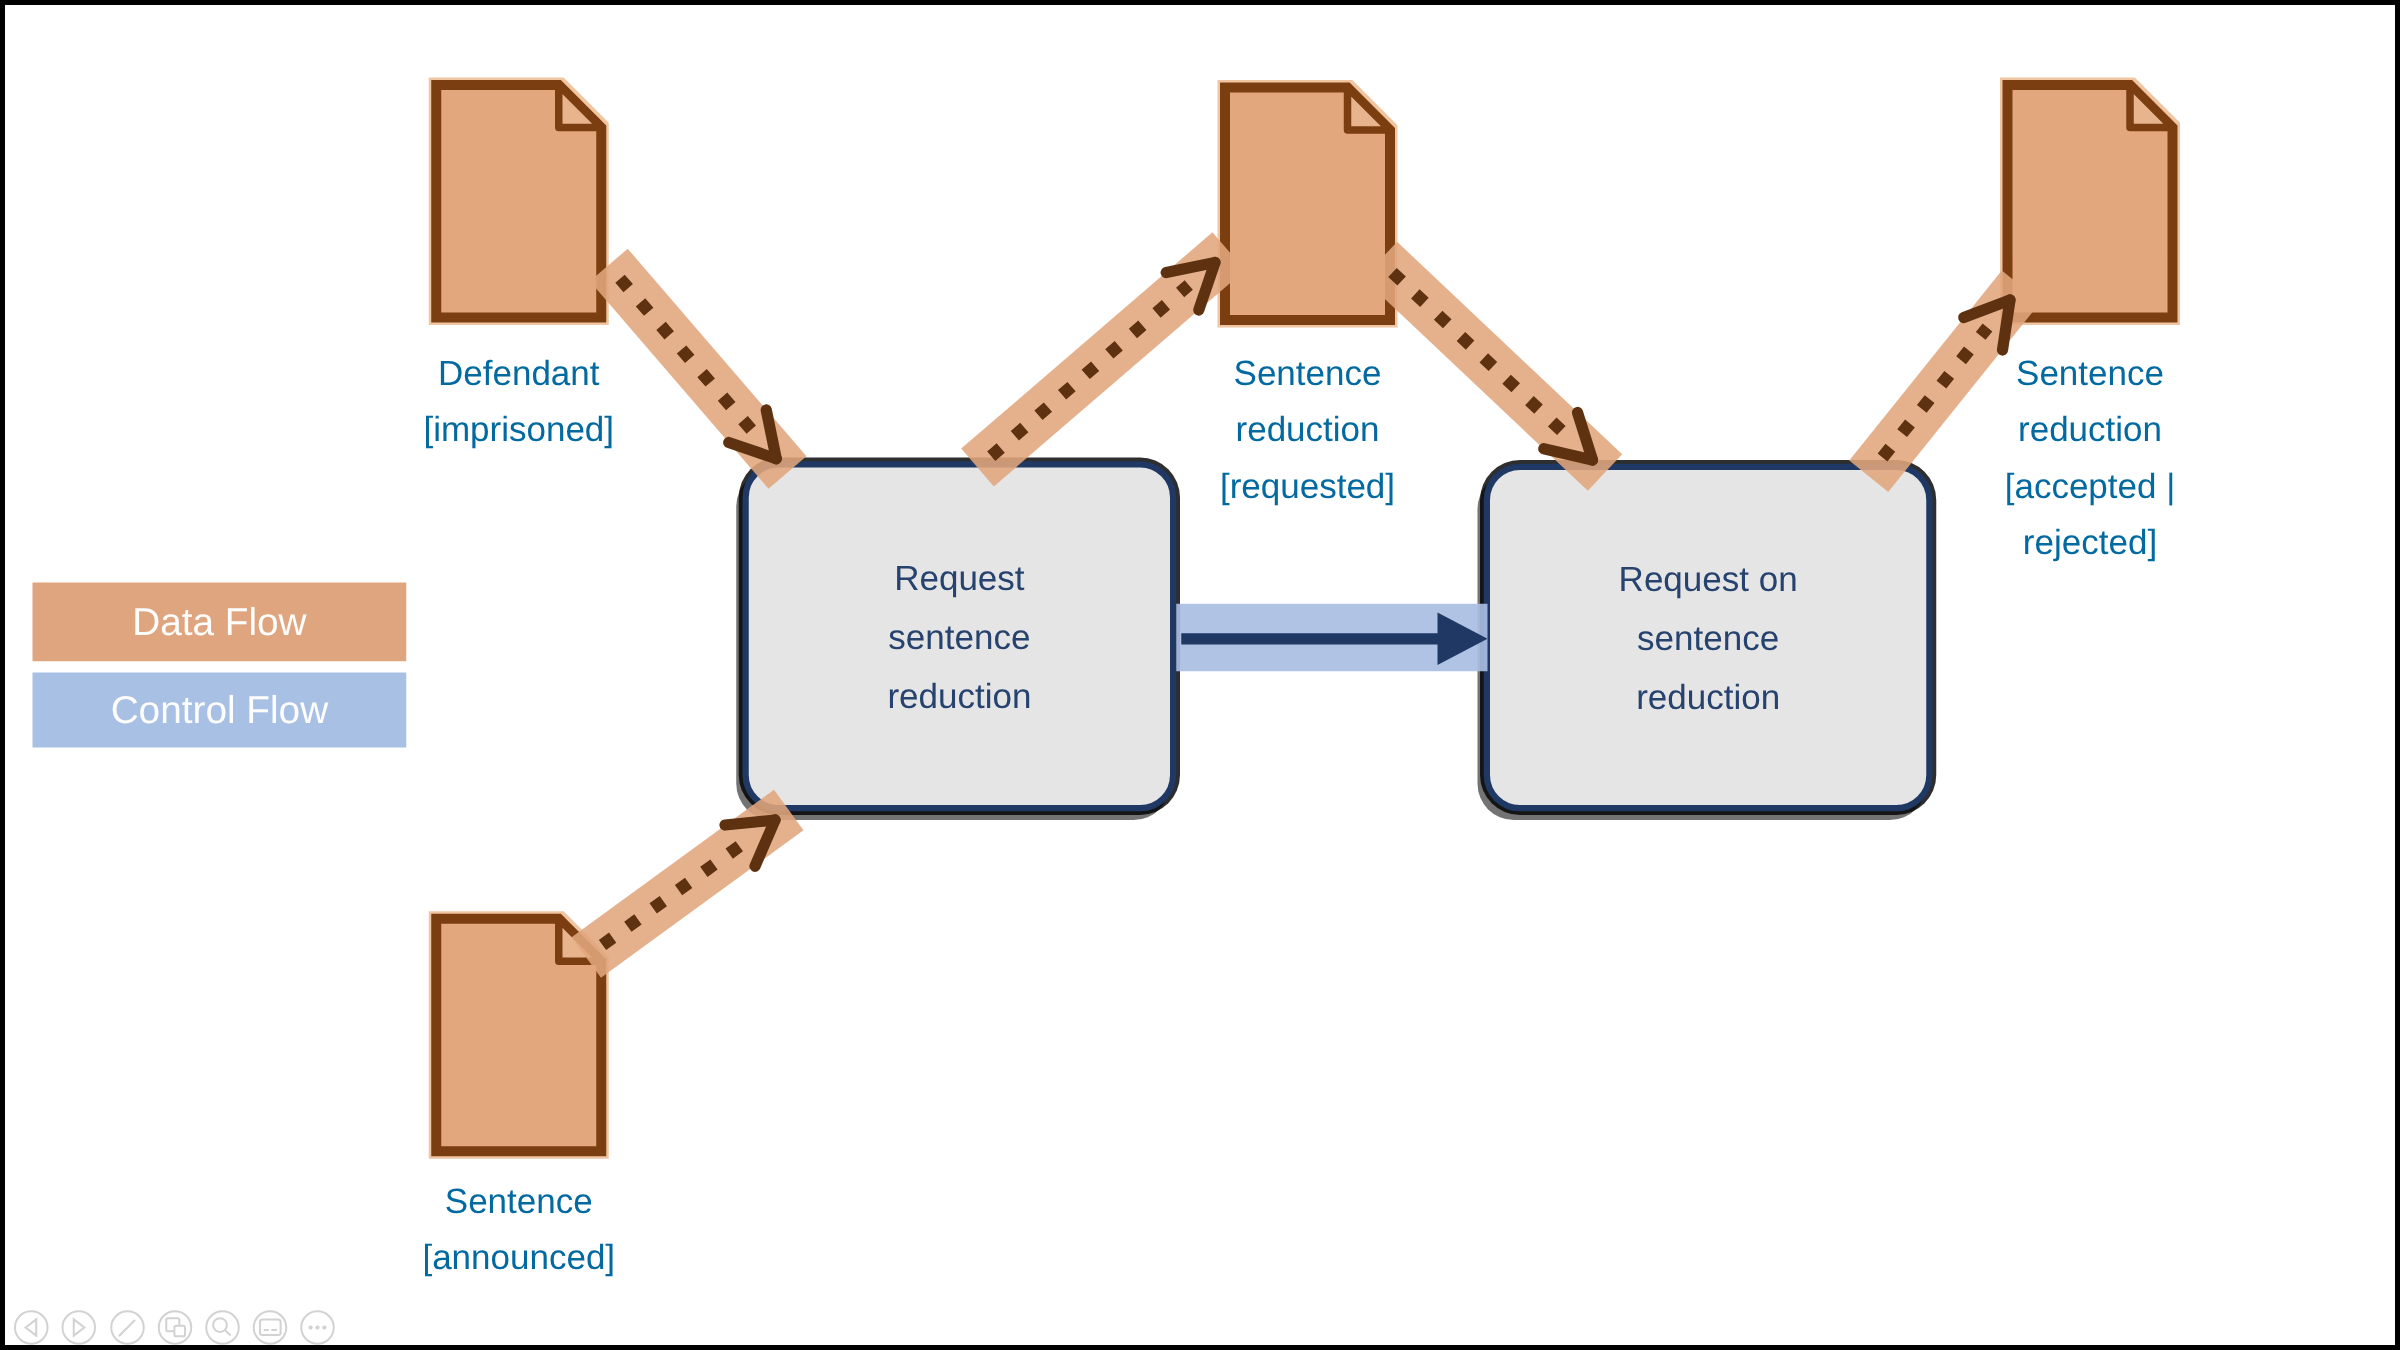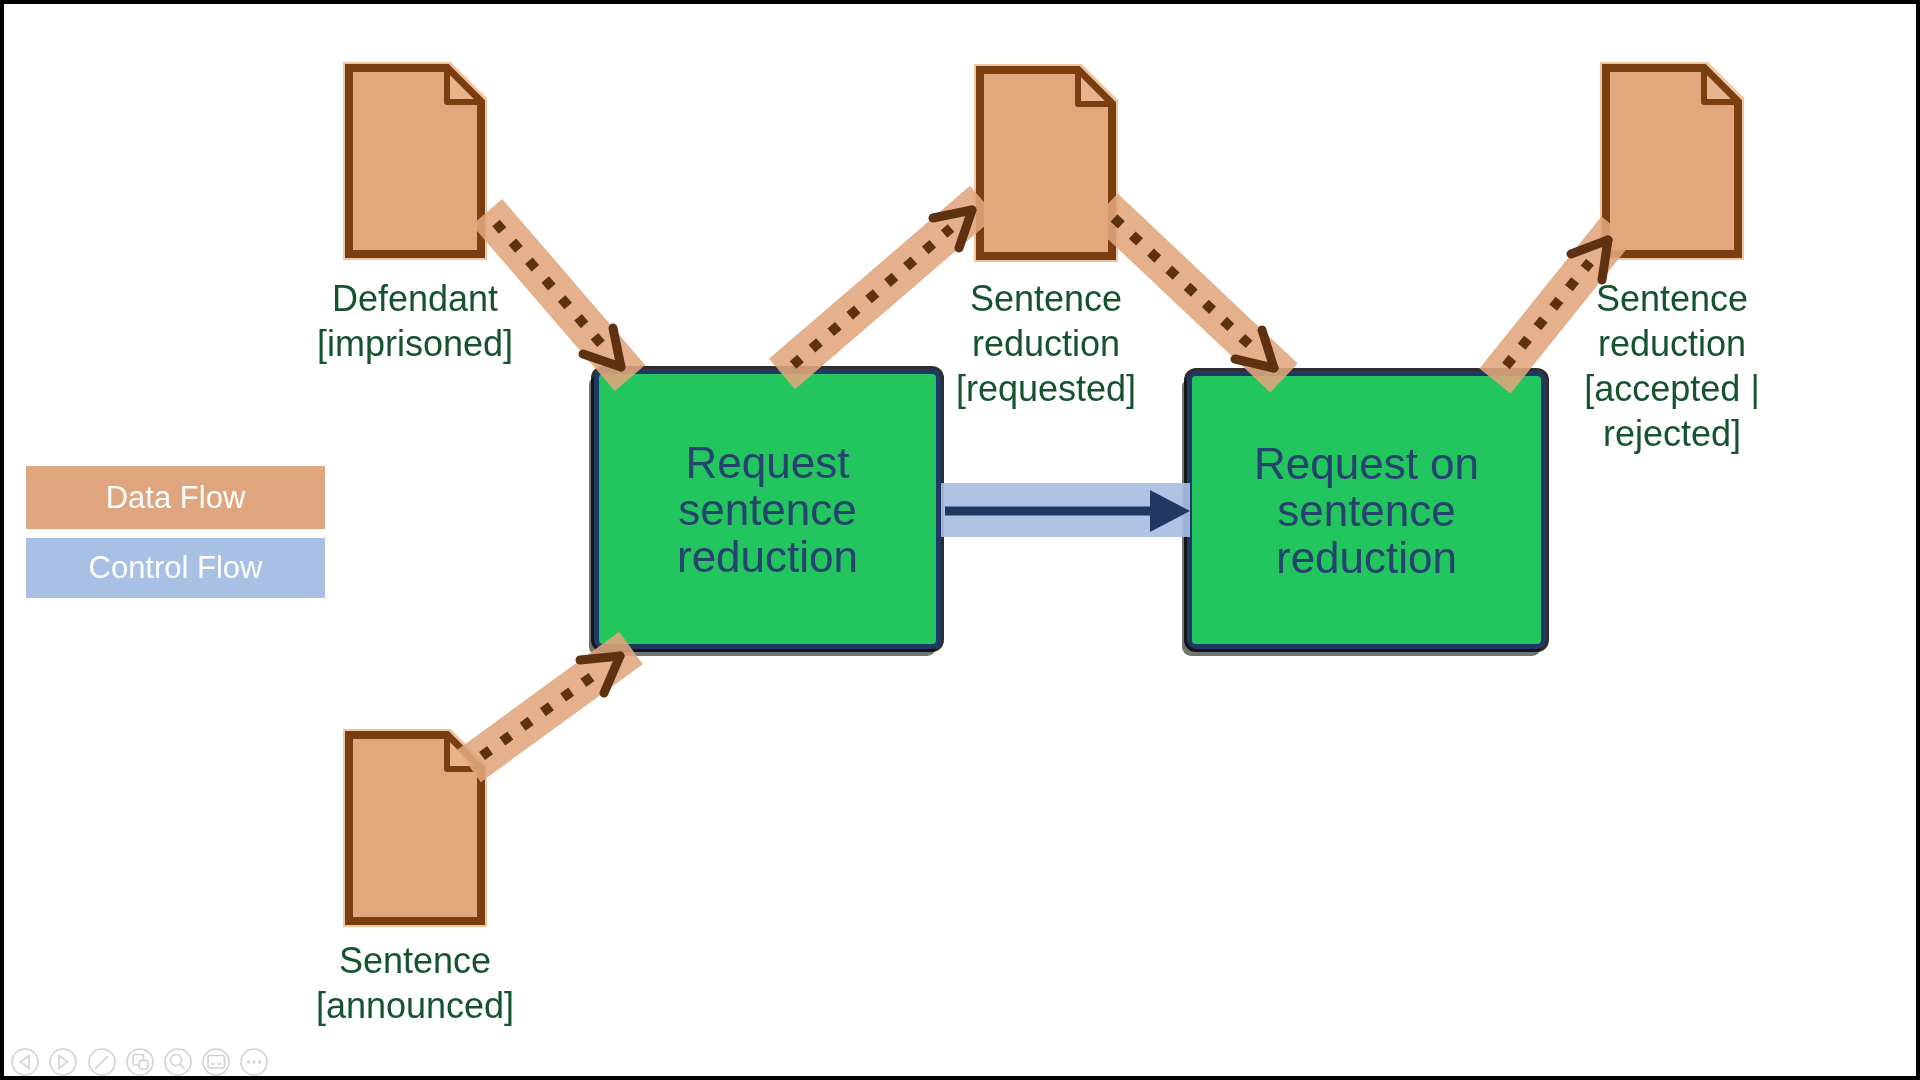"Defendant" .doc-label { color: #14532d -> #0369a1; font-size: 36px -> 28px }
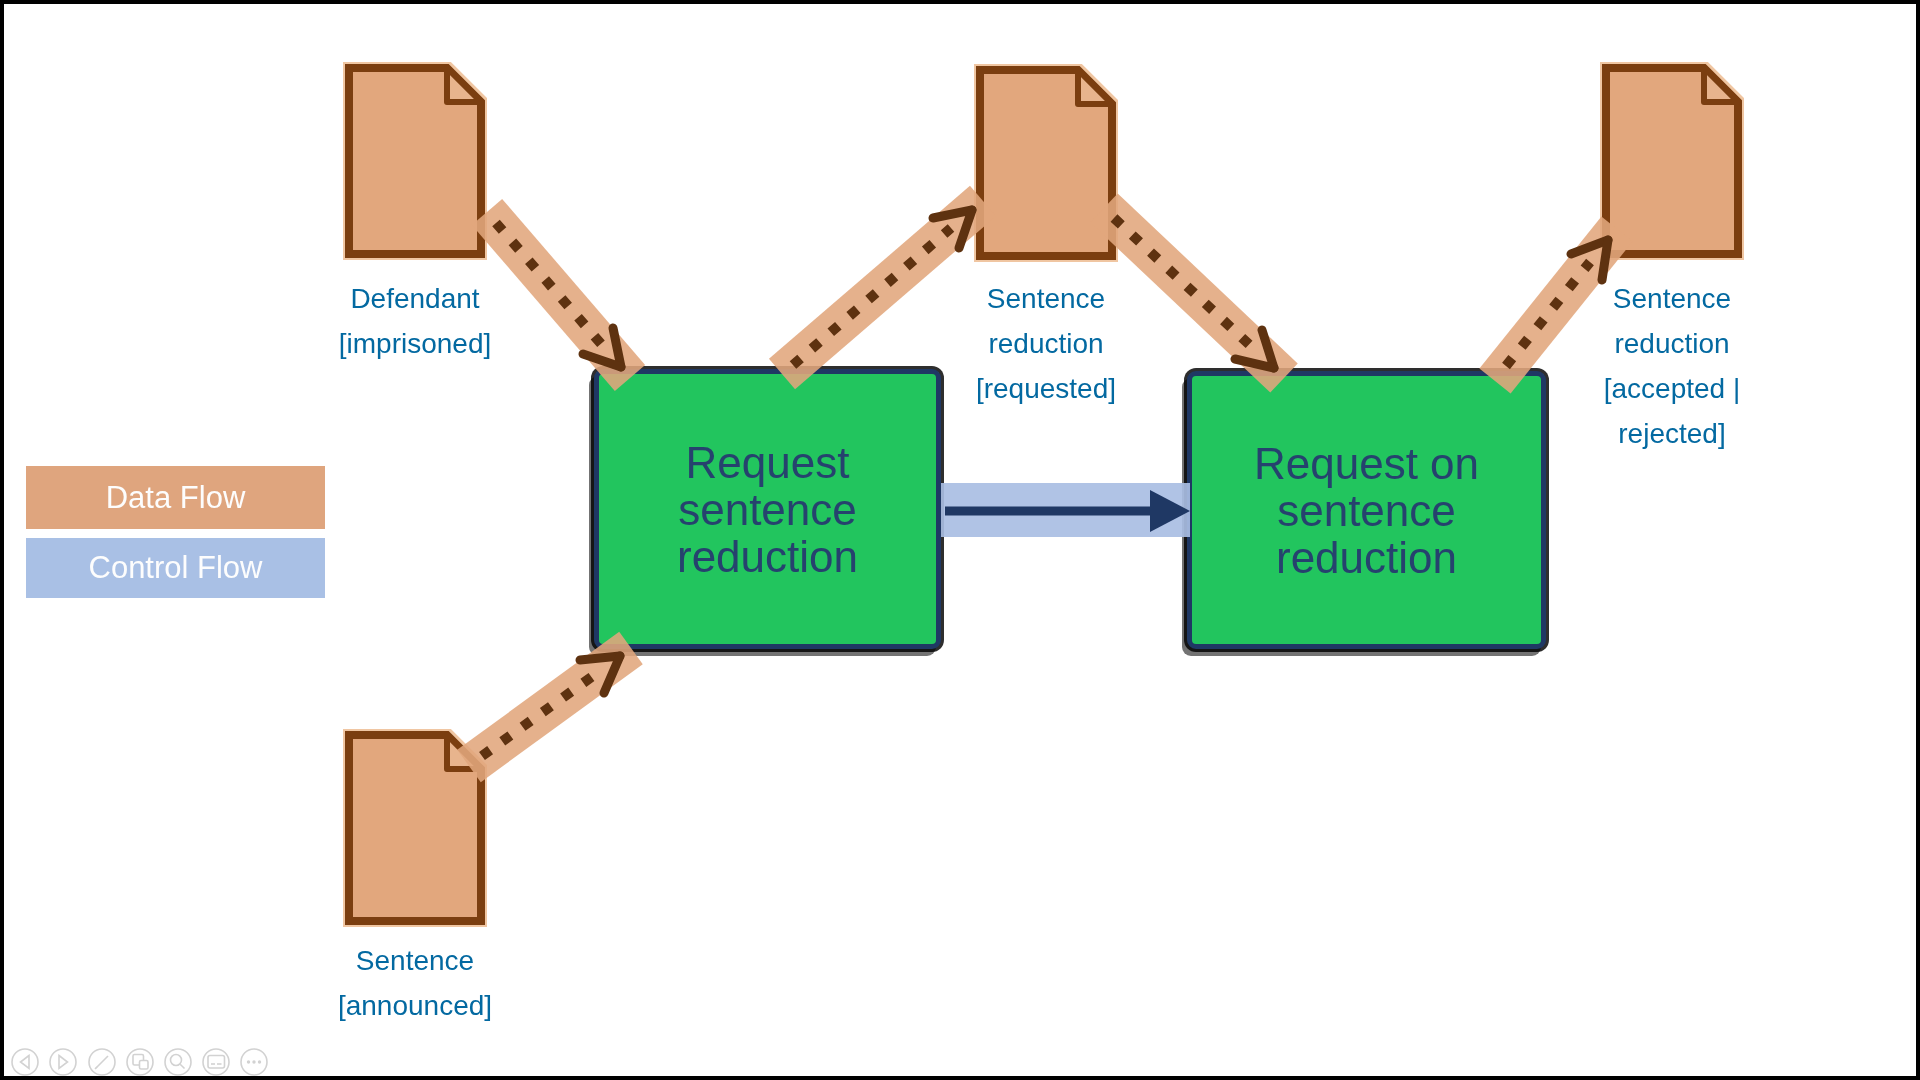"Request" .process { background: #22c55e -> #e5e5e5; border-radius: 9px -> 29px; font-size: 44px -> 28px }
